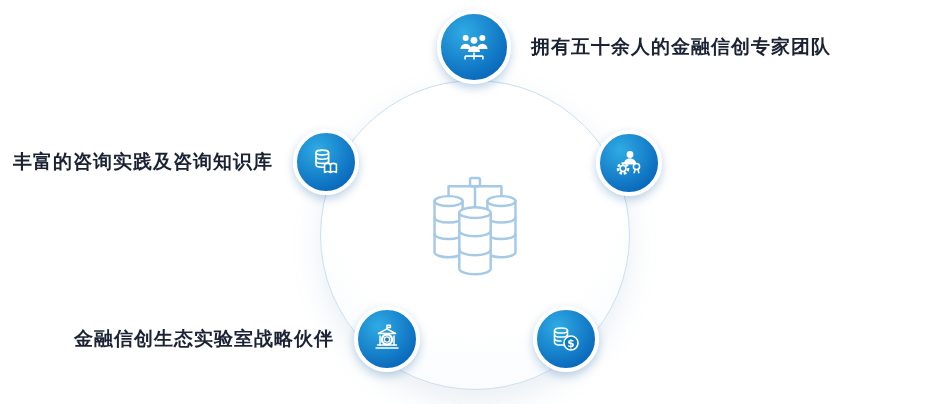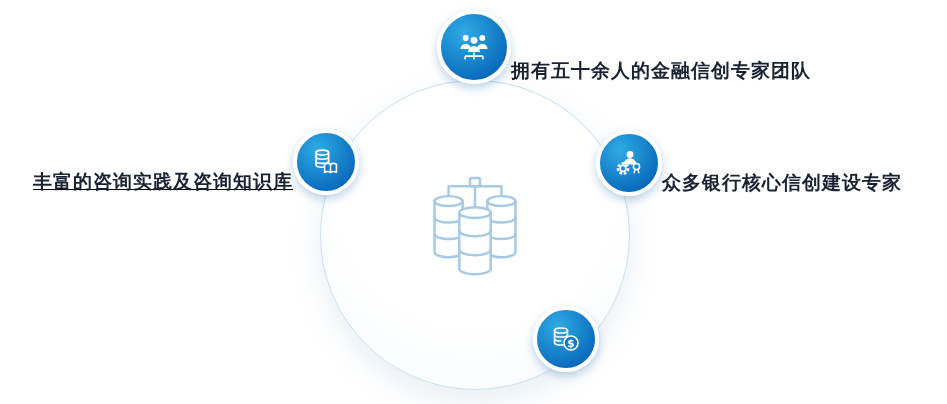"拥有五十余人的金融信创专家团队" .node { align-items: flex-end -> center; gap: none -> 20px }
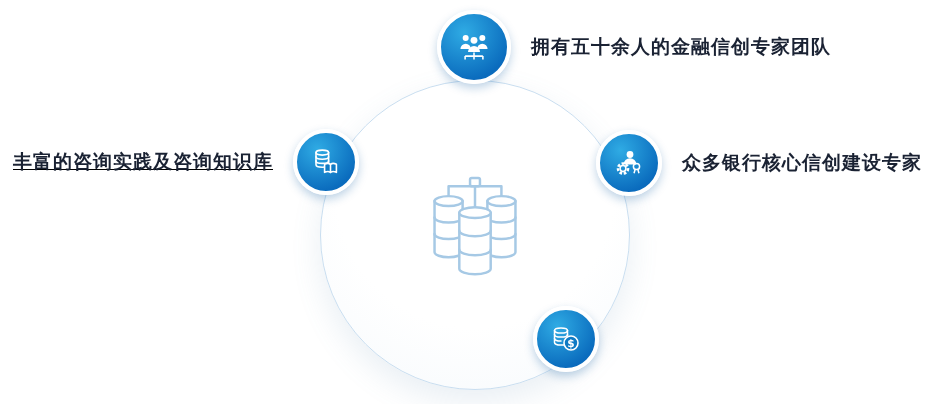"丰富的咨询实践及咨询知识库" .node-left { text-decoration: underline -> none }
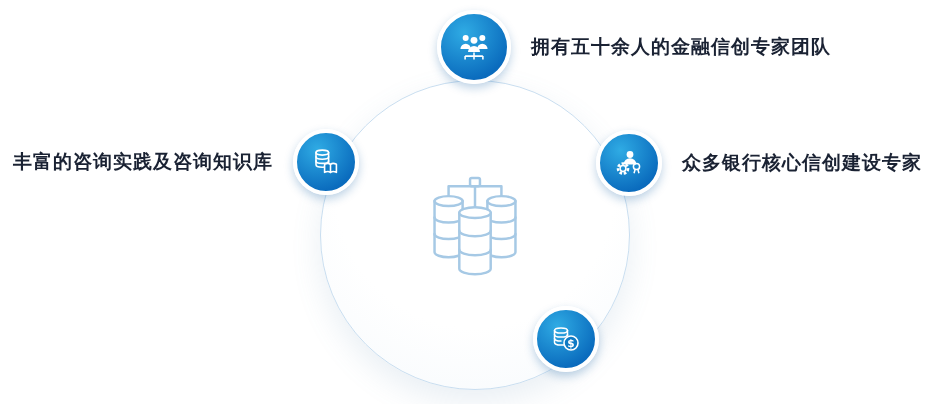"众多银行核心信创建设专家" div.label { html: <div>众多银行核心信创建设专家</div> -> none }
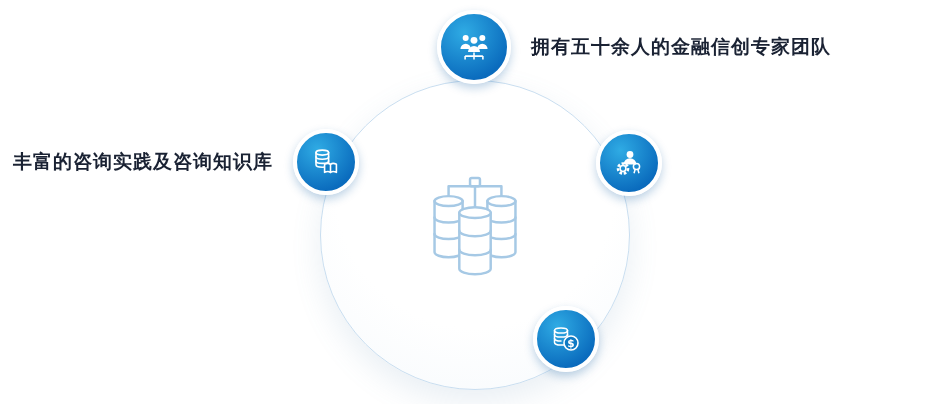"金融信创生态实验室战略伙伴" div.node { html: none -> <div> <div>金融信创生态实验室战略伙伴</div> <div> <svg> <path></path> <path></path> <path></path> <path></path> <path></path> <circle></circle> <circle></circle> </svg> </div> </div> }
